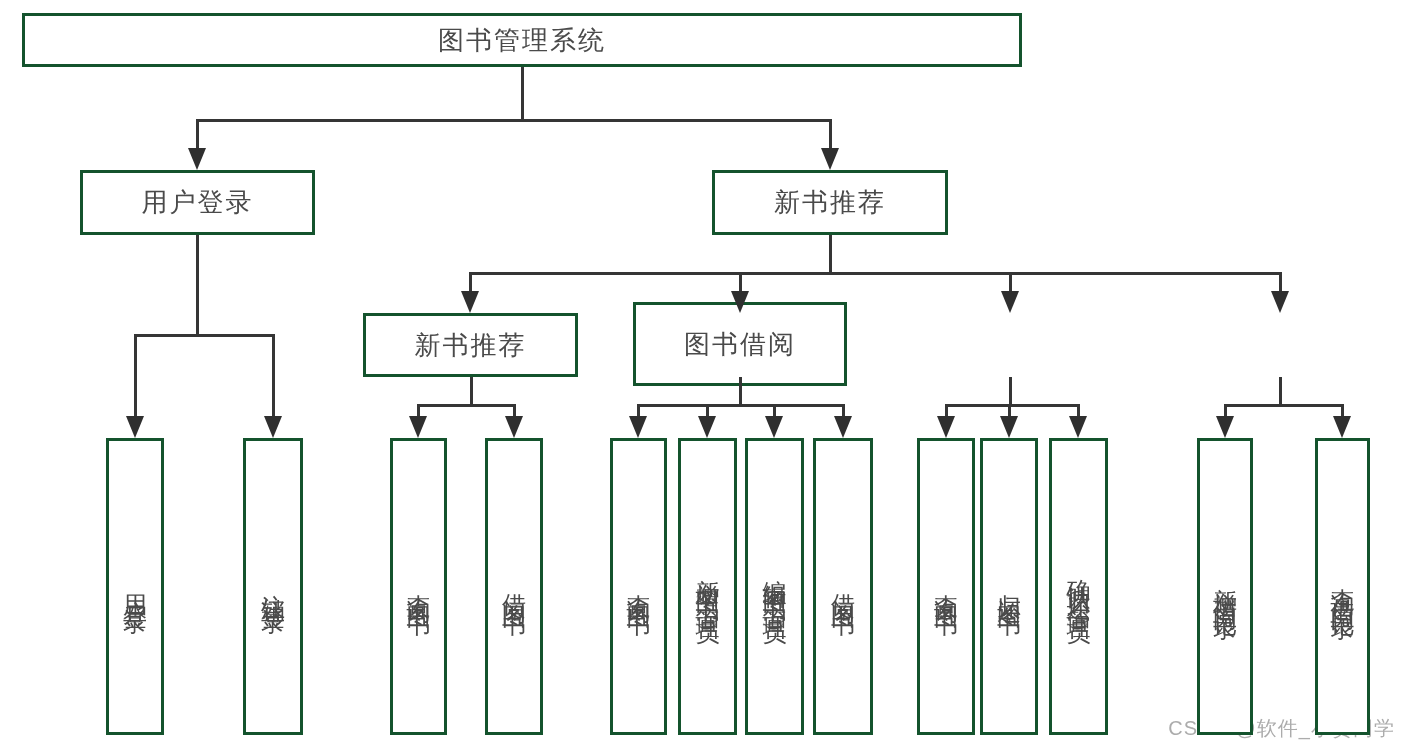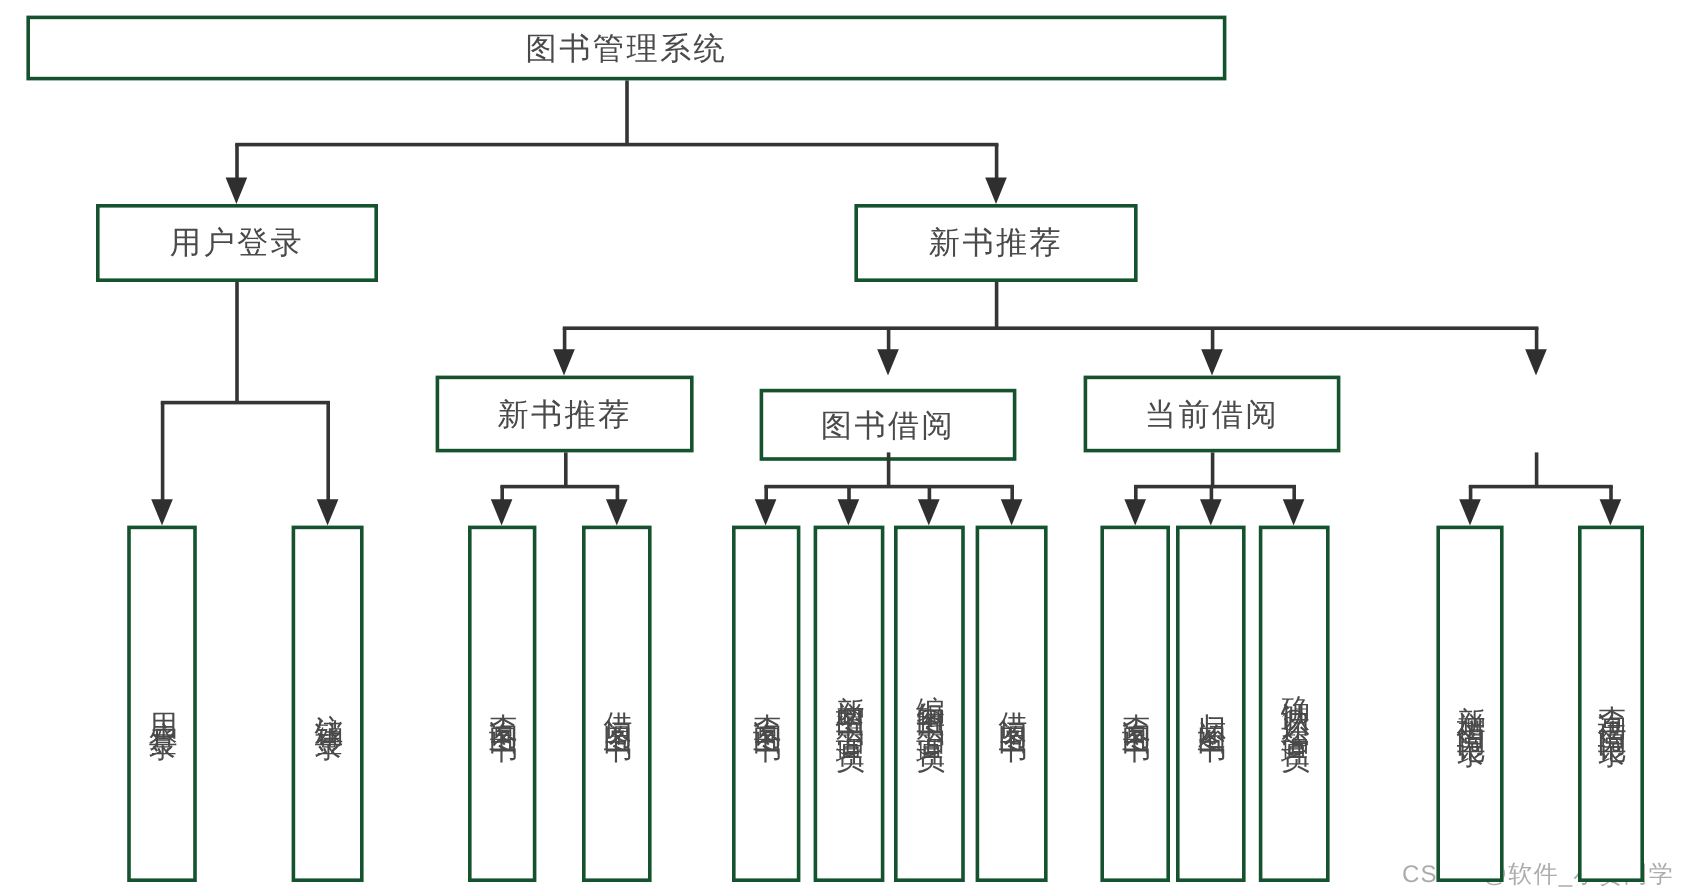"图书借阅" div.node { height: 60px -> 84px; top: 324px -> 302px }
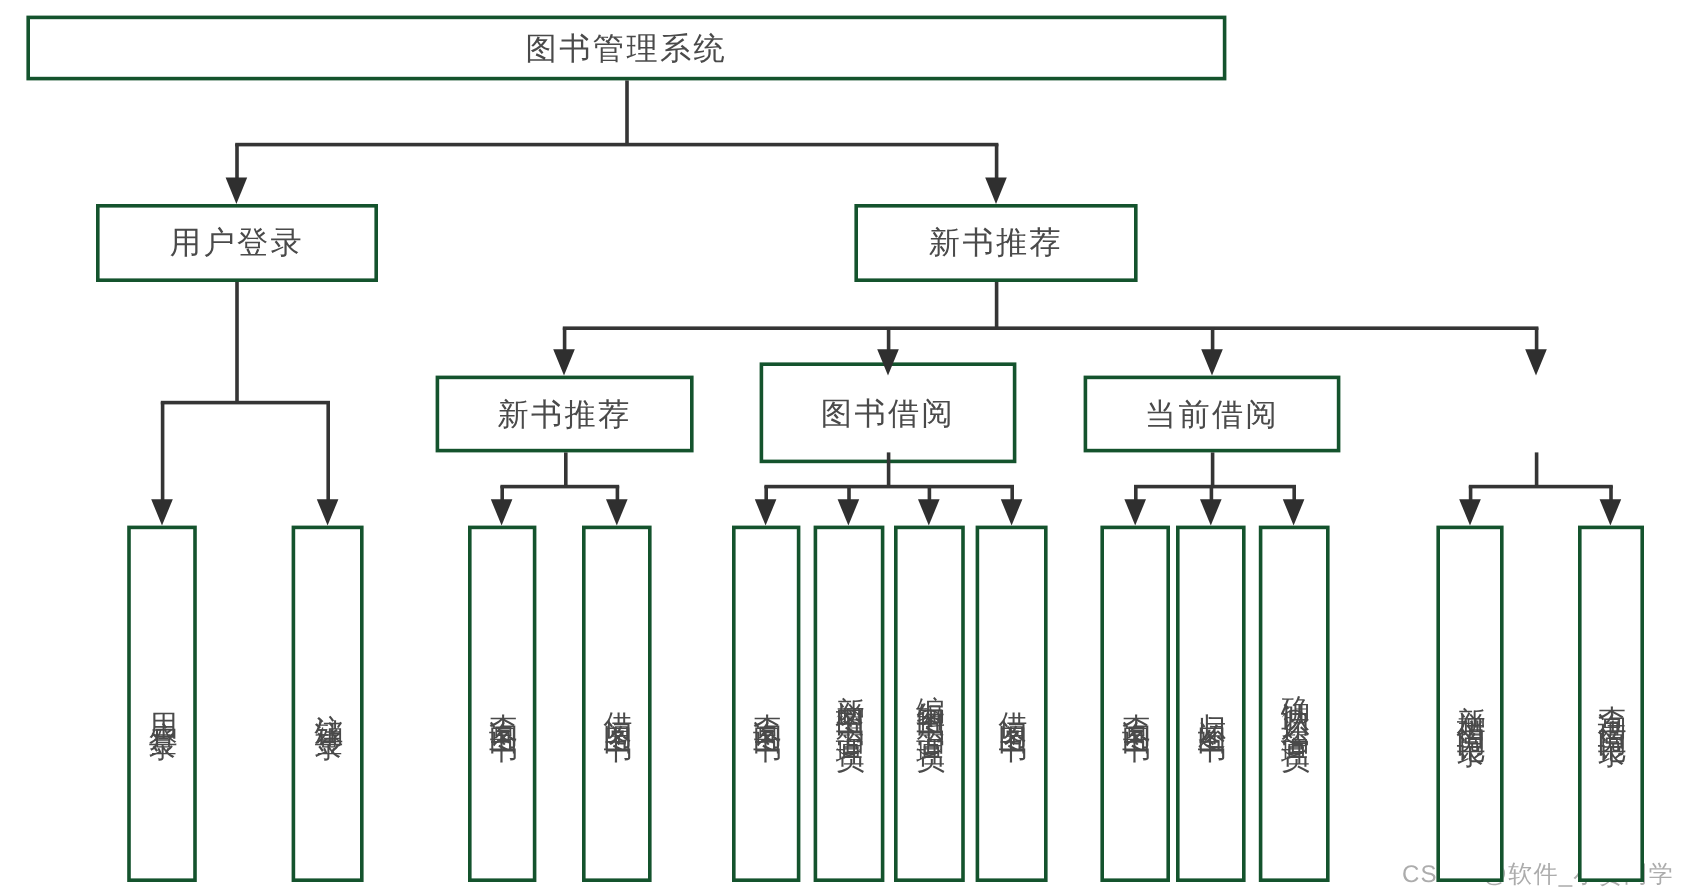"当前借阅" div.node { html: <div> <span>当前借阅</span> </div> -> none }
